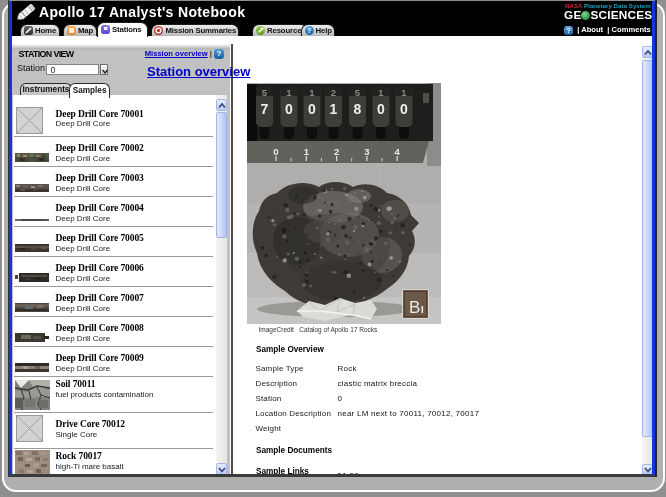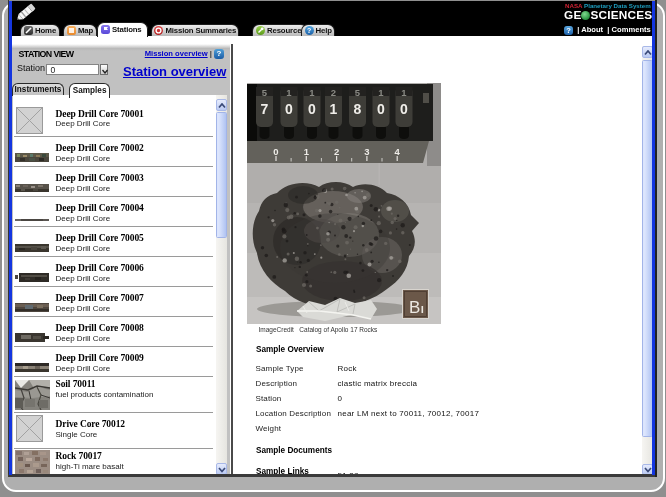"Apollo 17 Analyst's Notebook" div.abs { html: none -> <div>Apollo 17 Analyst's Notebook</div> }
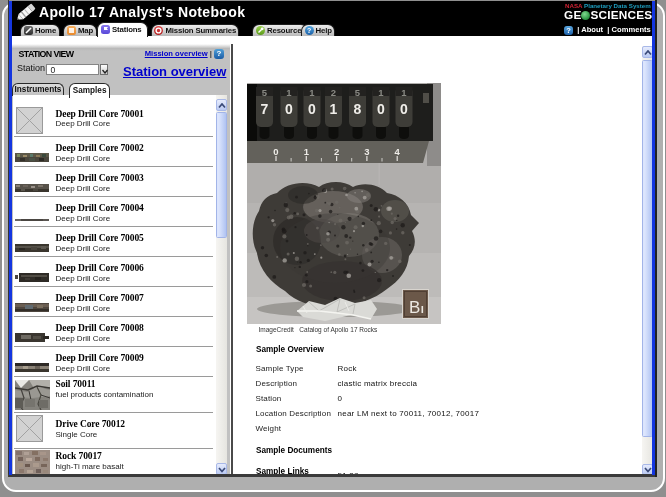"Mission overview" a.lnk { margin-left: none -> 24px }
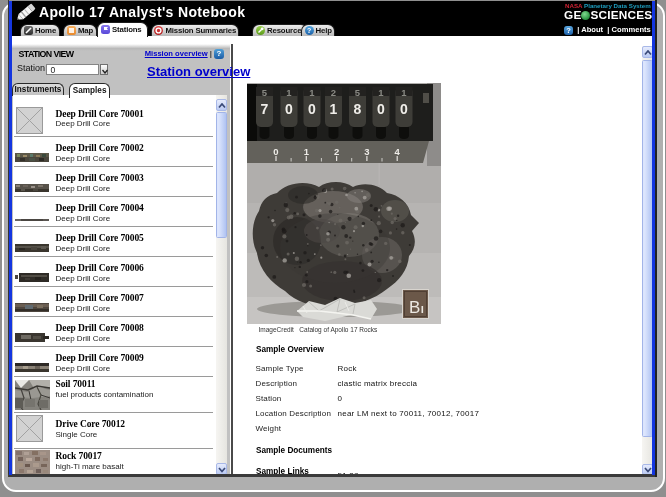"Instruments" #ptab1 { left: 0 -> 8px }
